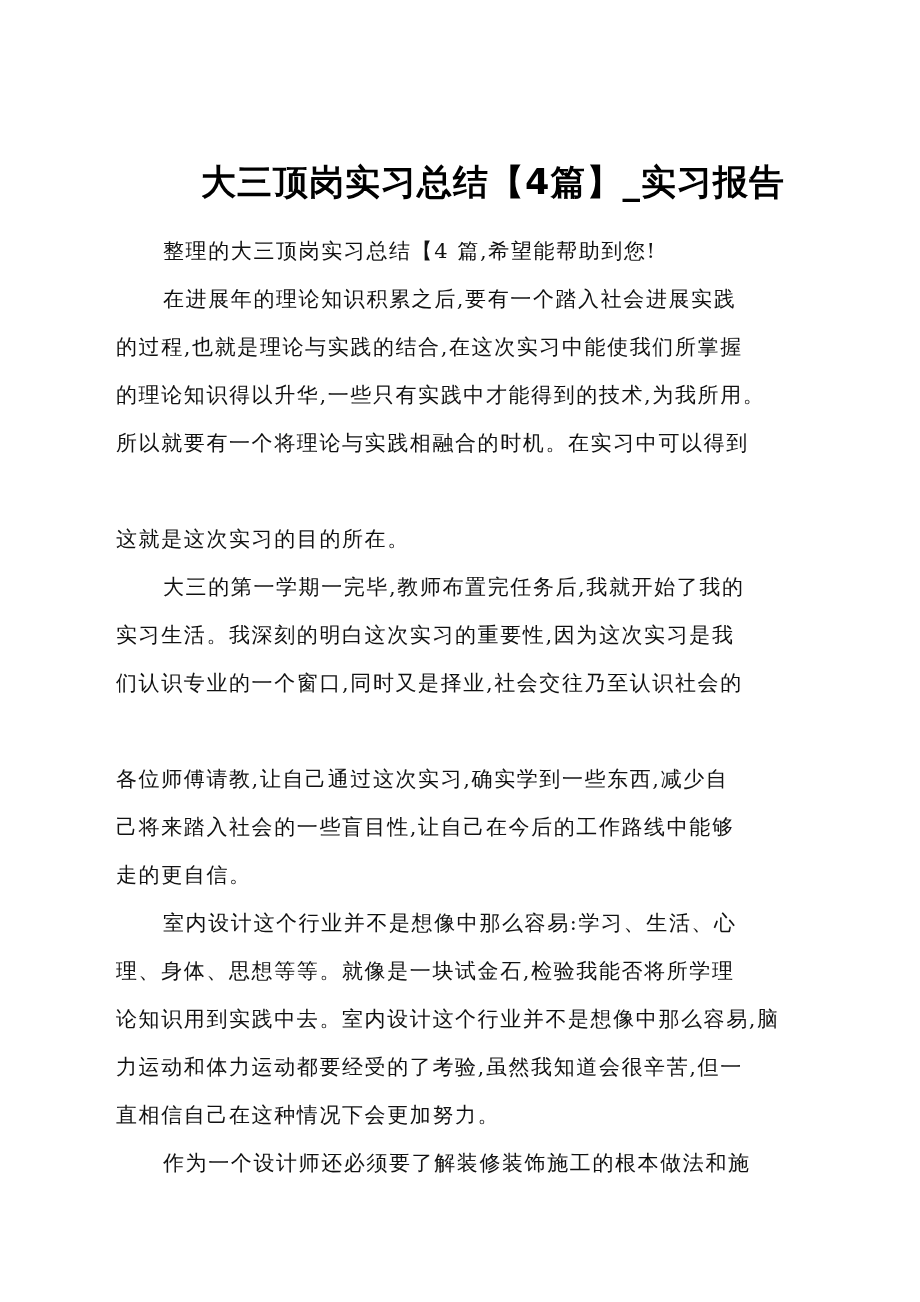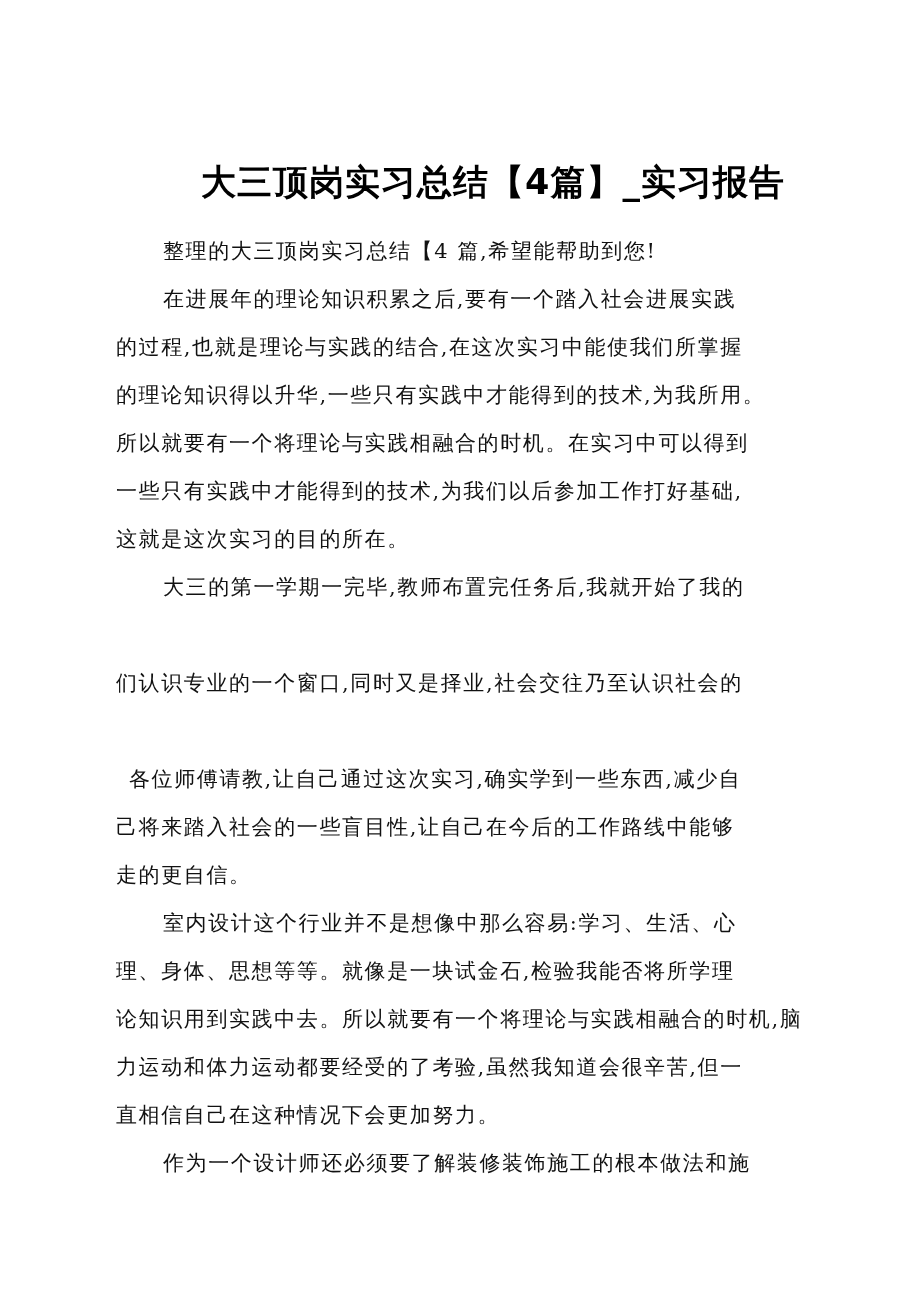"一些只有实践中才能得到的技术,为我们以后参加工作打好基础," div.line { html: <div>一些只有实践中才能得到的技术,为我们以后参加工作打好基础,</div> -> none }
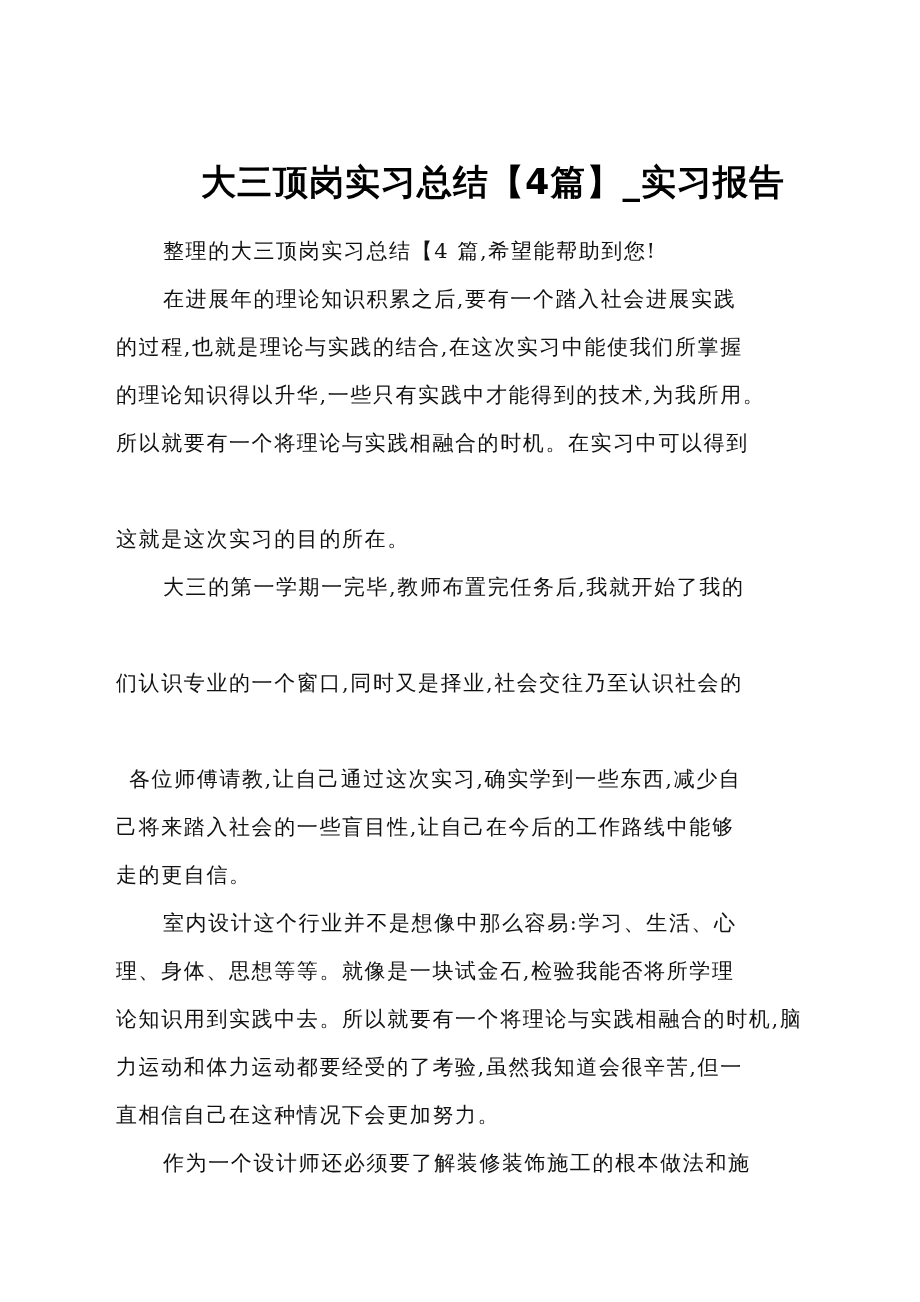"实习生活。我深刻的明白这次实习的重要性,因为这次实习是我" div.line { html: none -> <div>实习生活。我深刻的明白这次实习的重要性,因为这次实习是我</div> }
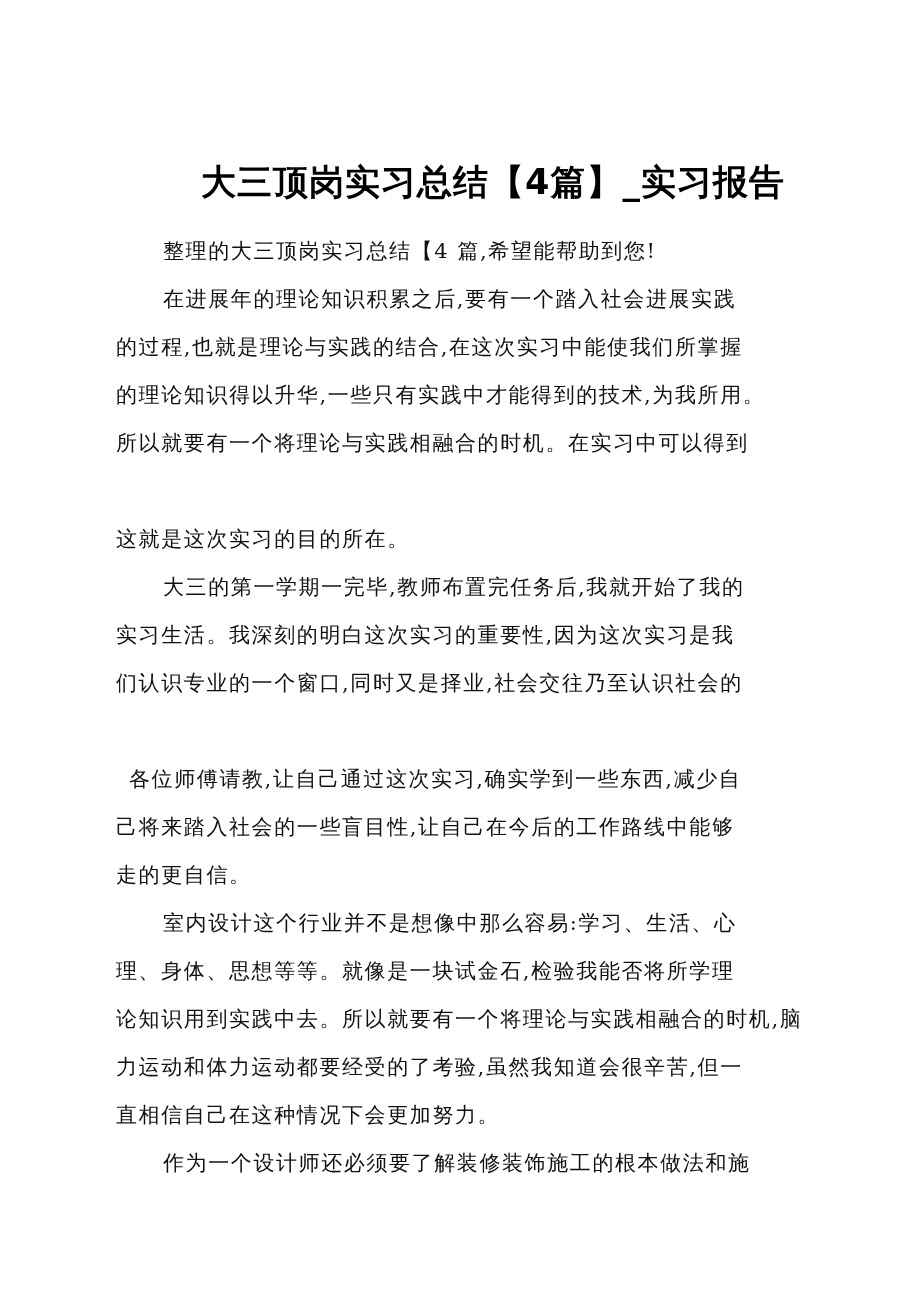"各位师傅请教,让自己通过这次实习,确实学到一些东西,减少自" div.line { margin-left: 13px -> none }
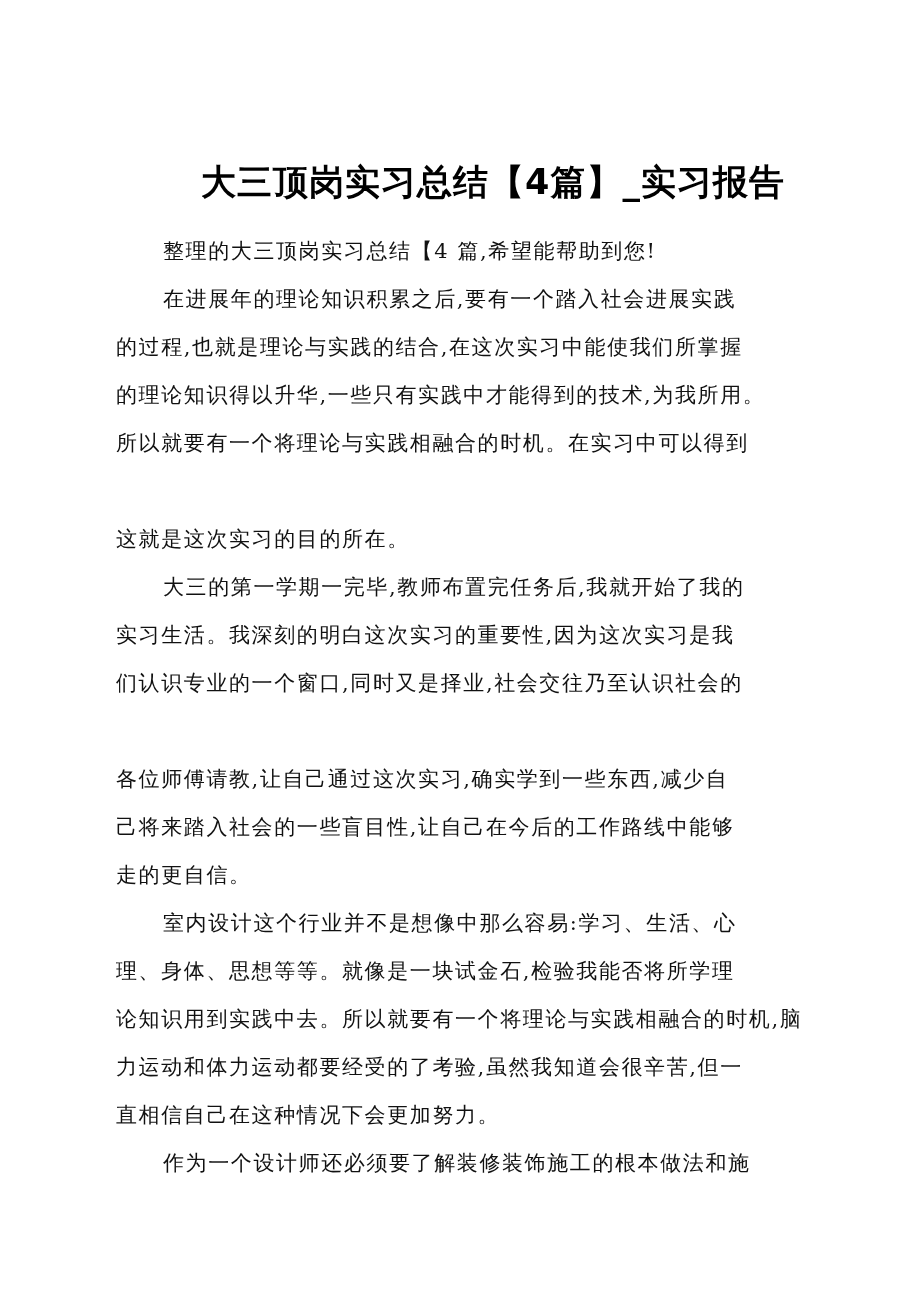"论知识用到实践中去。所以就要有一个将理论与实践相融合的时机,脑" div.line { text: 所以就要有一个将理论与实践相融合的时机 -> 室内设计这个行业并不是想像中那么容易 }
